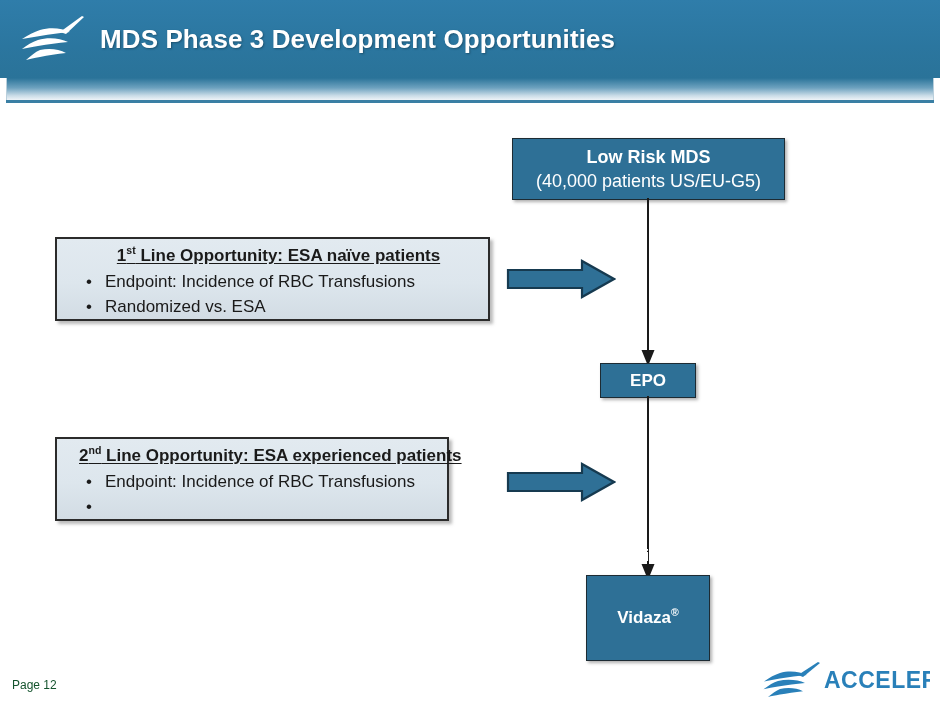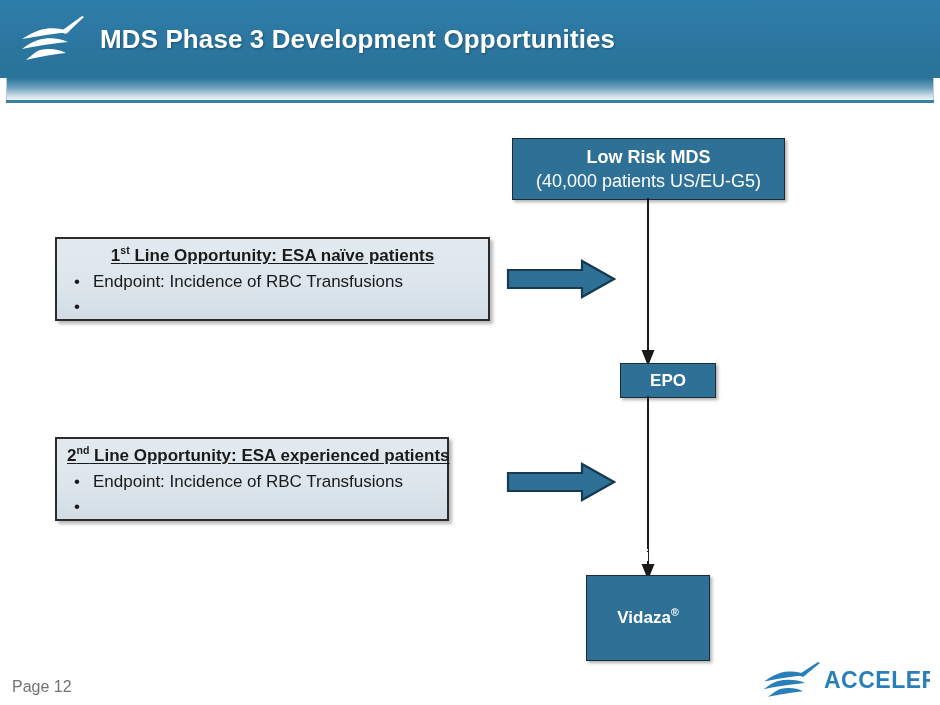"1st Line Opportunity: ESA naïve" .opp-box { padding: 6px 10px 8px 10px -> 6px 10px 8px 22px }
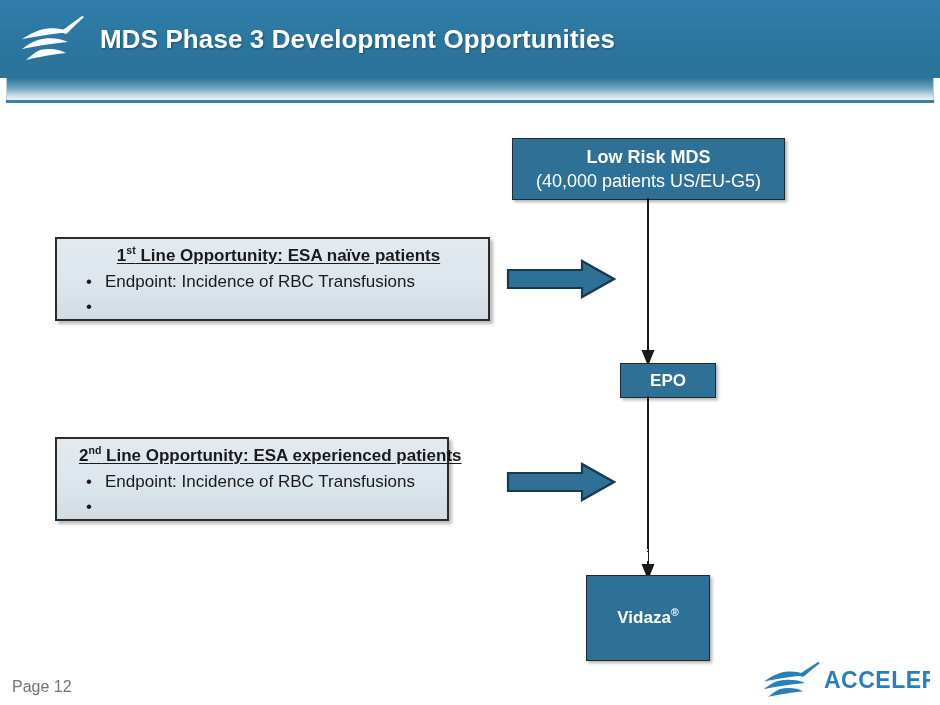"Randomized vs. ESA" span { html: none -> <span>Randomized vs. ESA</span> }
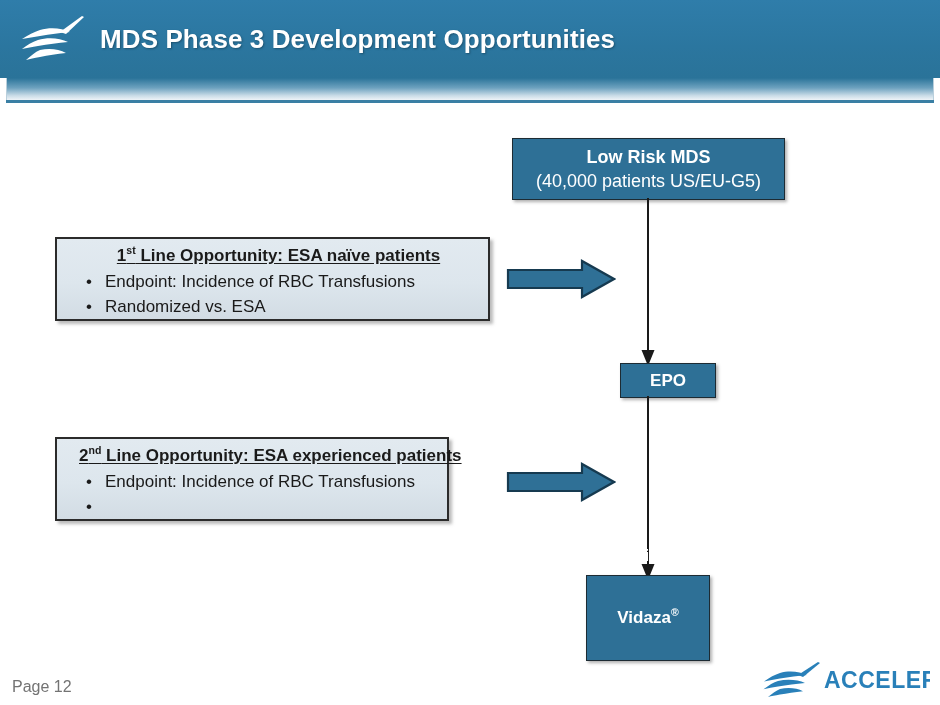"EPO" #box-epo { margin-left: 20px -> none }
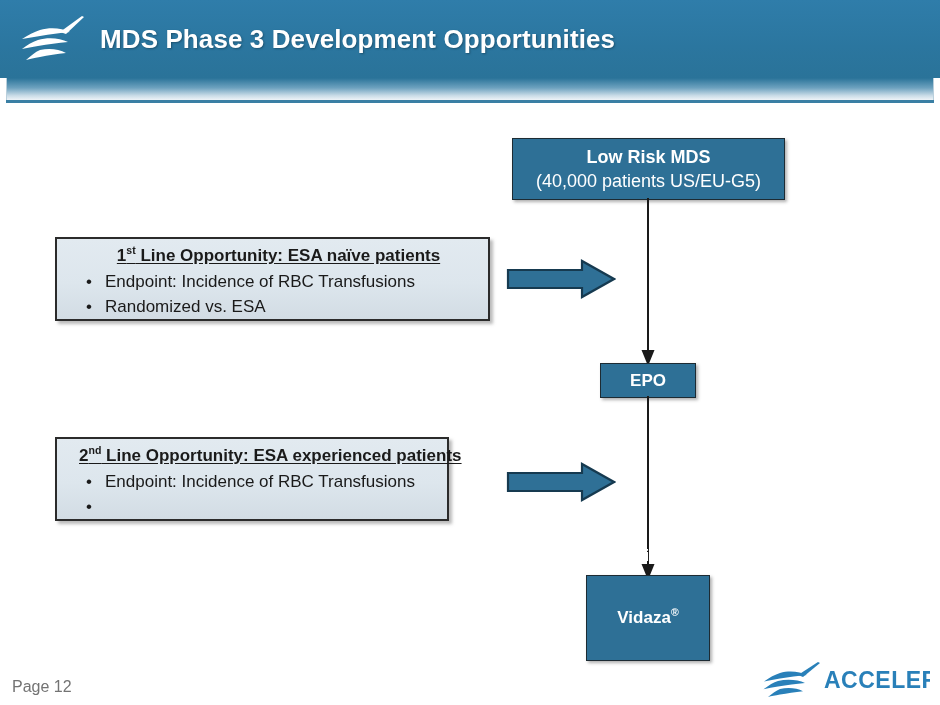"Page 12" #page-number { color: #737373 -> #14532d; font-size: 16px -> 12px }
